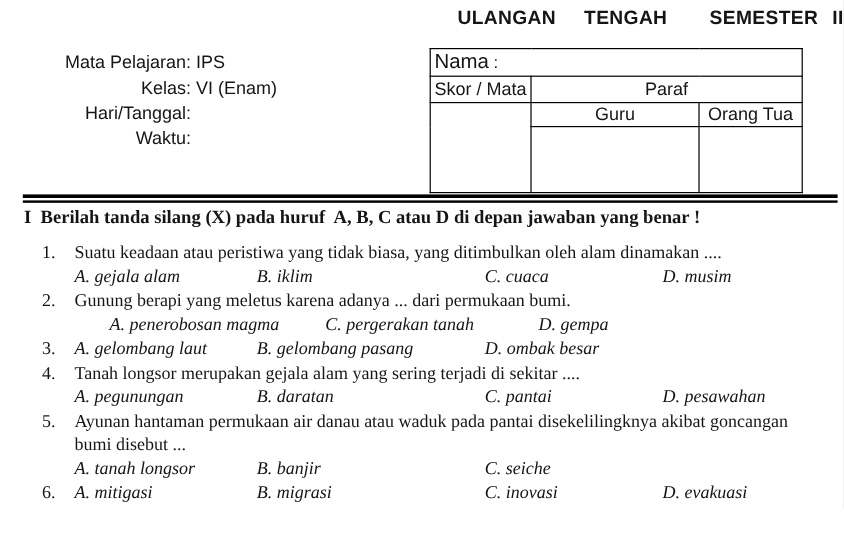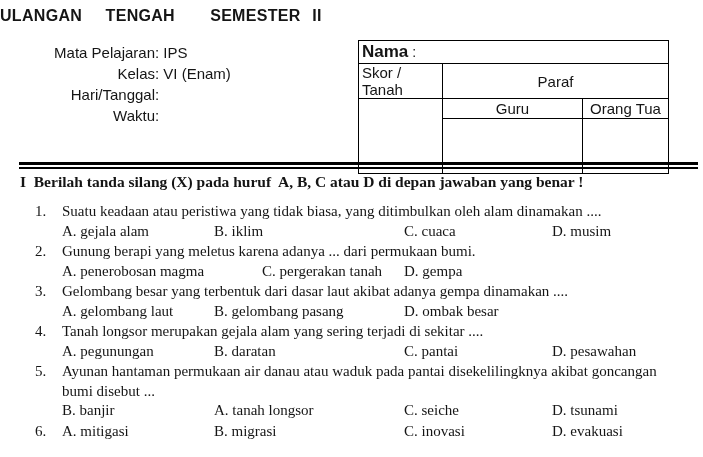"ULANGAN TENGAH SEMESTER II" .title { text-align: left -> right }
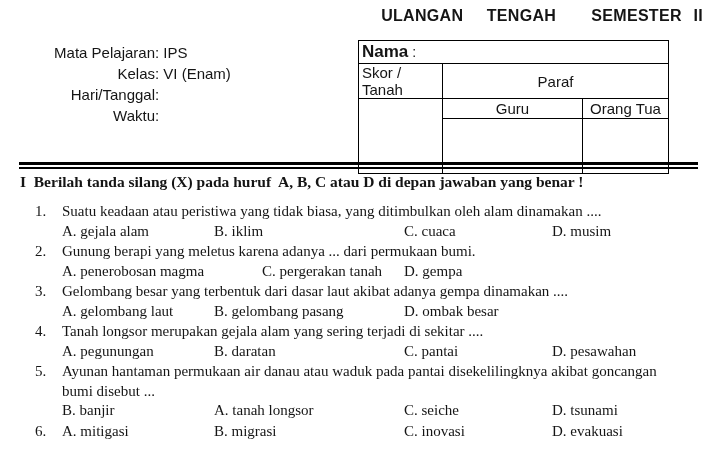"Nama" .nama { font-weight: bold -> normal }
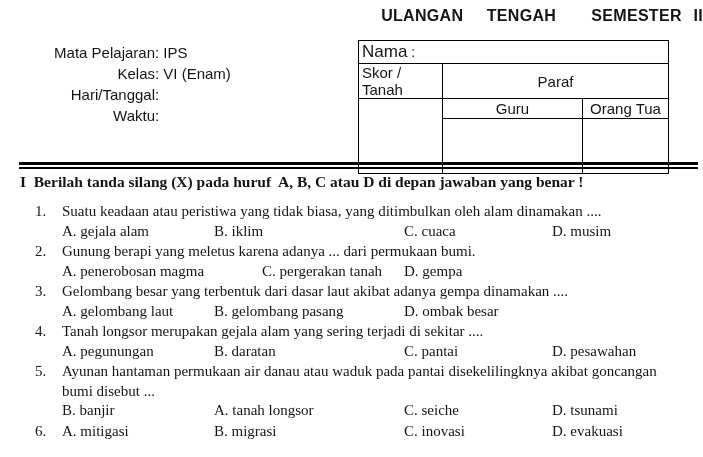"Skor / Tanah" td { text: Tanah -> Mata }
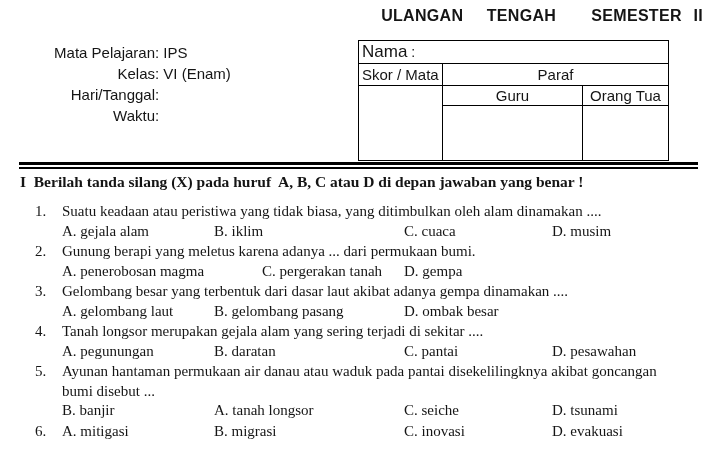"A. gejala alam" .opts { font-style: none -> italic }
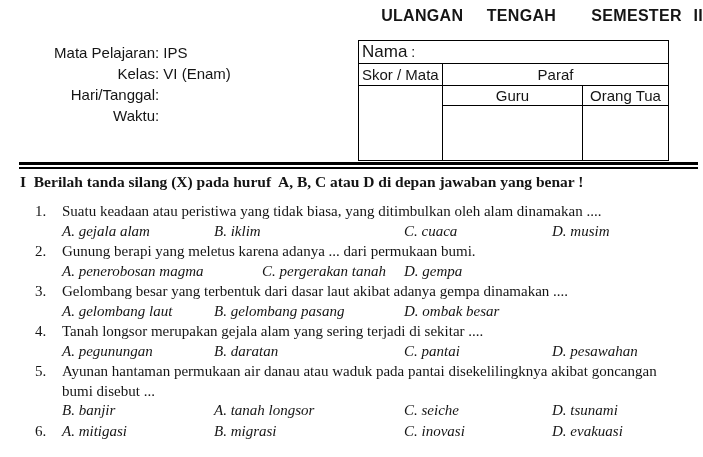"A. penerobosan magma" .opts.v2 { text-align: none -> center }
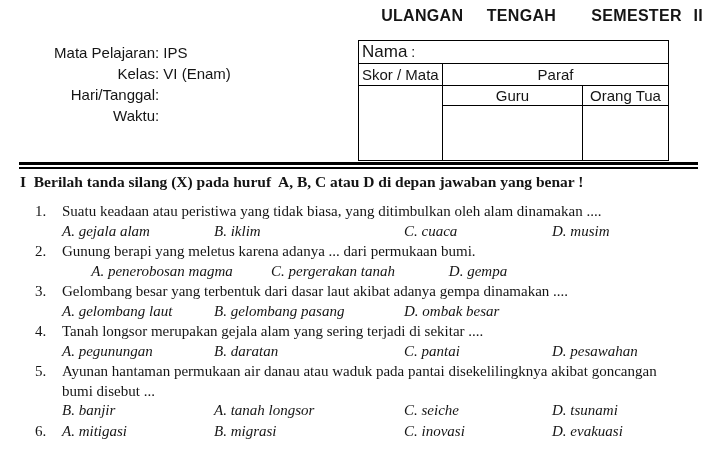"Gelombang besar yang terbentuk dari" div.q-text { html: <div>Gelombang besar yang terbentuk dari dasar laut akibat adanya gempa dinamakan ....</div> -> none }
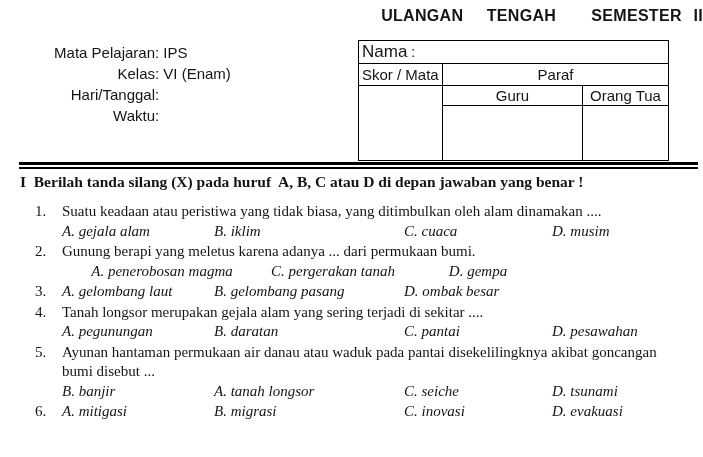"B. banjir" span { order: before "A. tanah longsor" -> after "A. tanah longsor" }
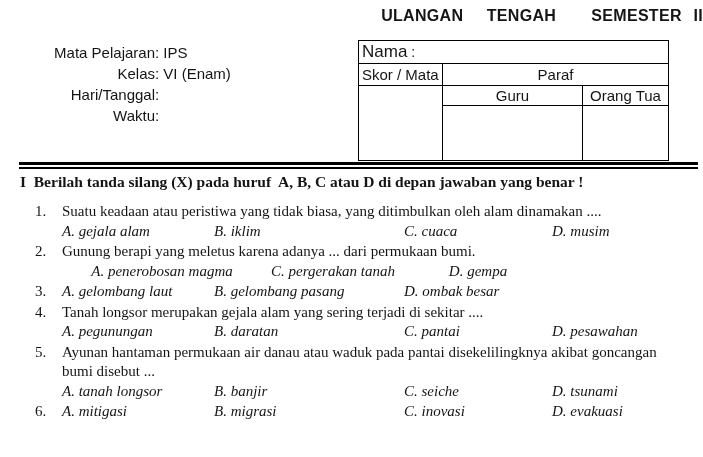"D. tsunami" span { html: <span>D. tsunami</span> -> none }
